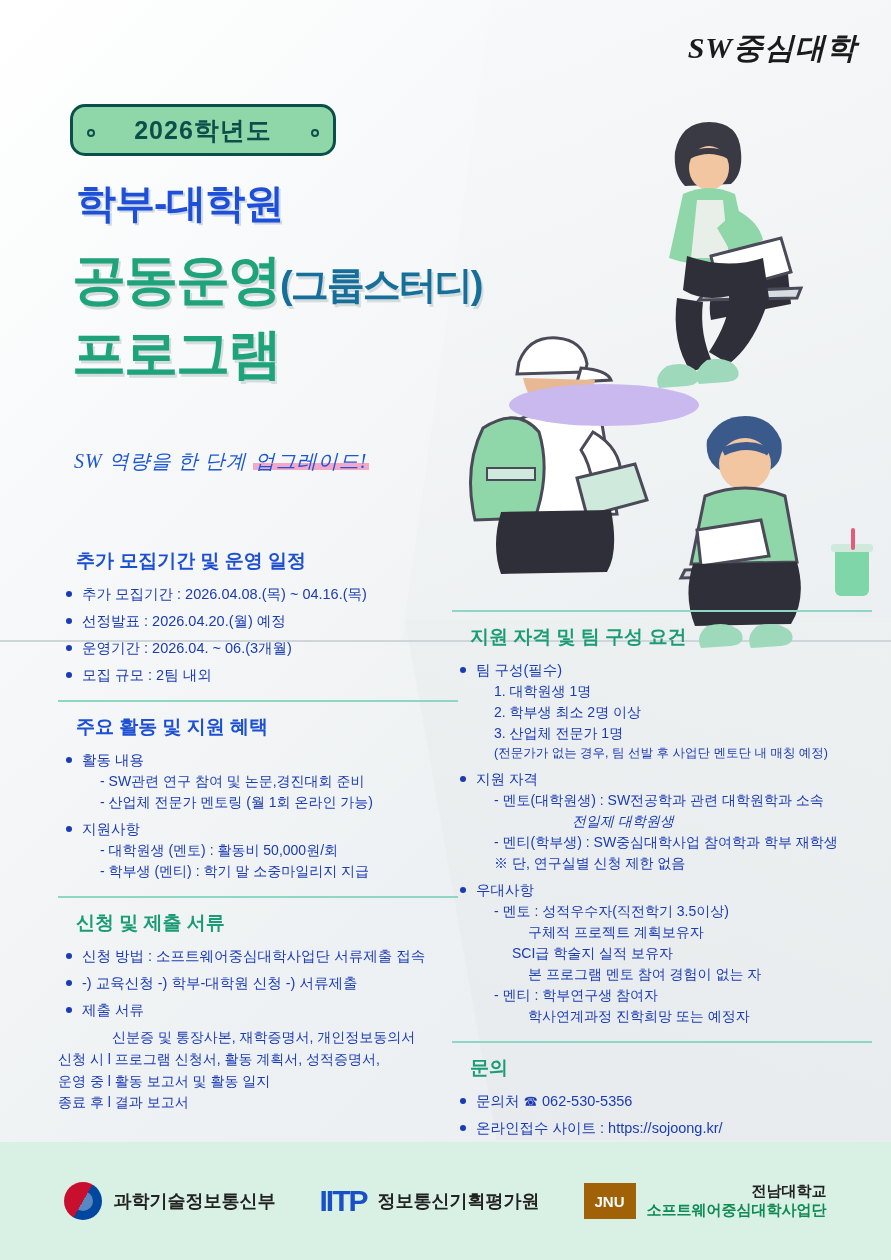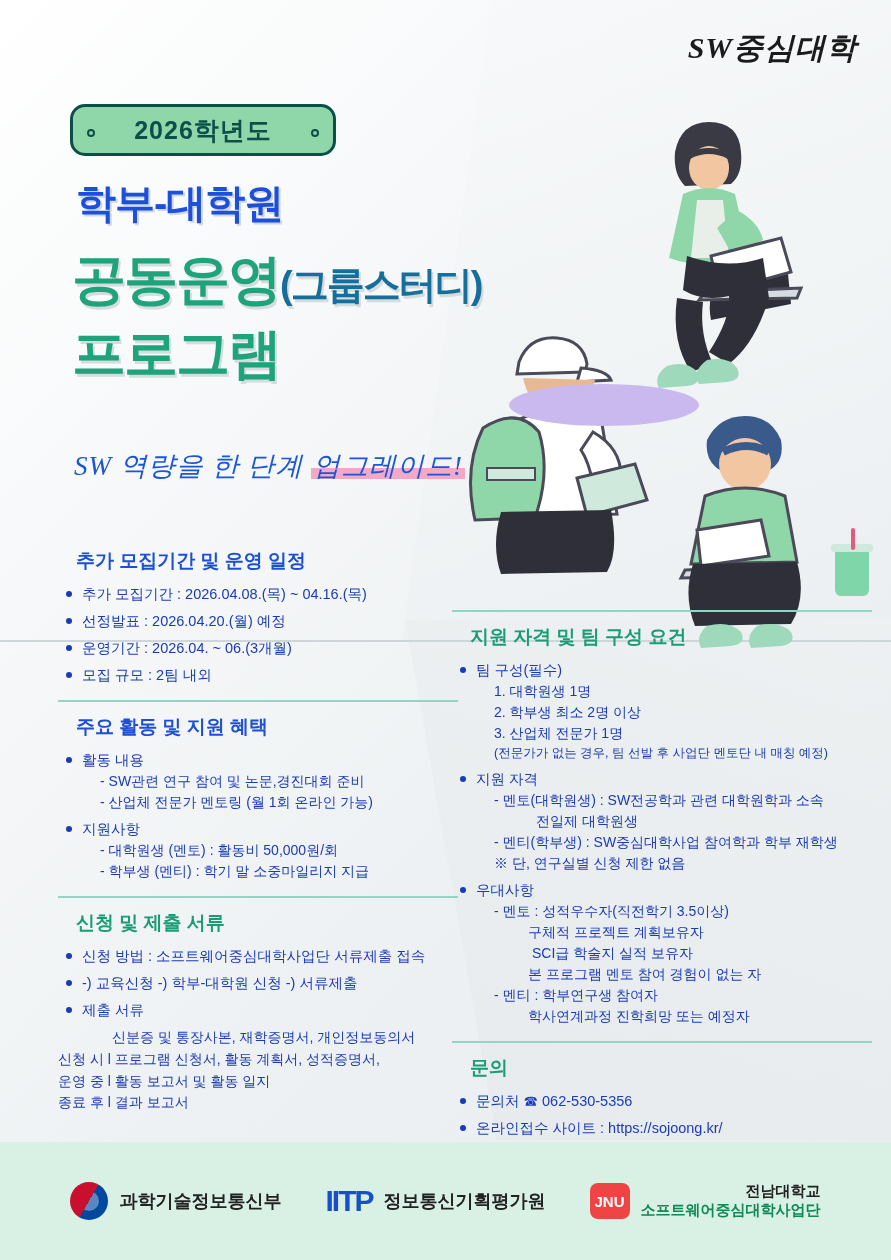"SW 역량을 한 단계 업그레이드!" .tagline { font-size: 27px -> 20px }
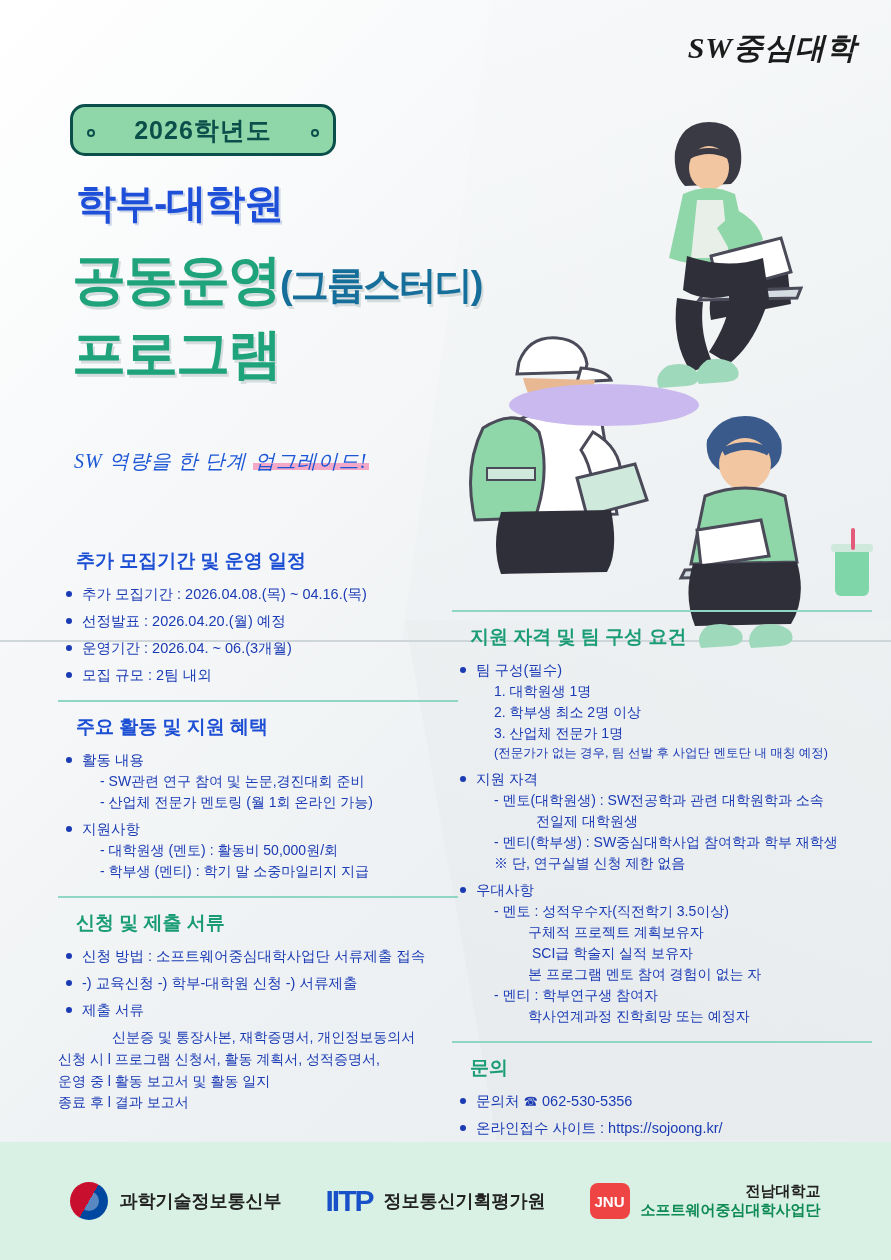"전일제 대학원생" div.sub-line { font-style: none -> italic; margin-left: 60px -> 96px }
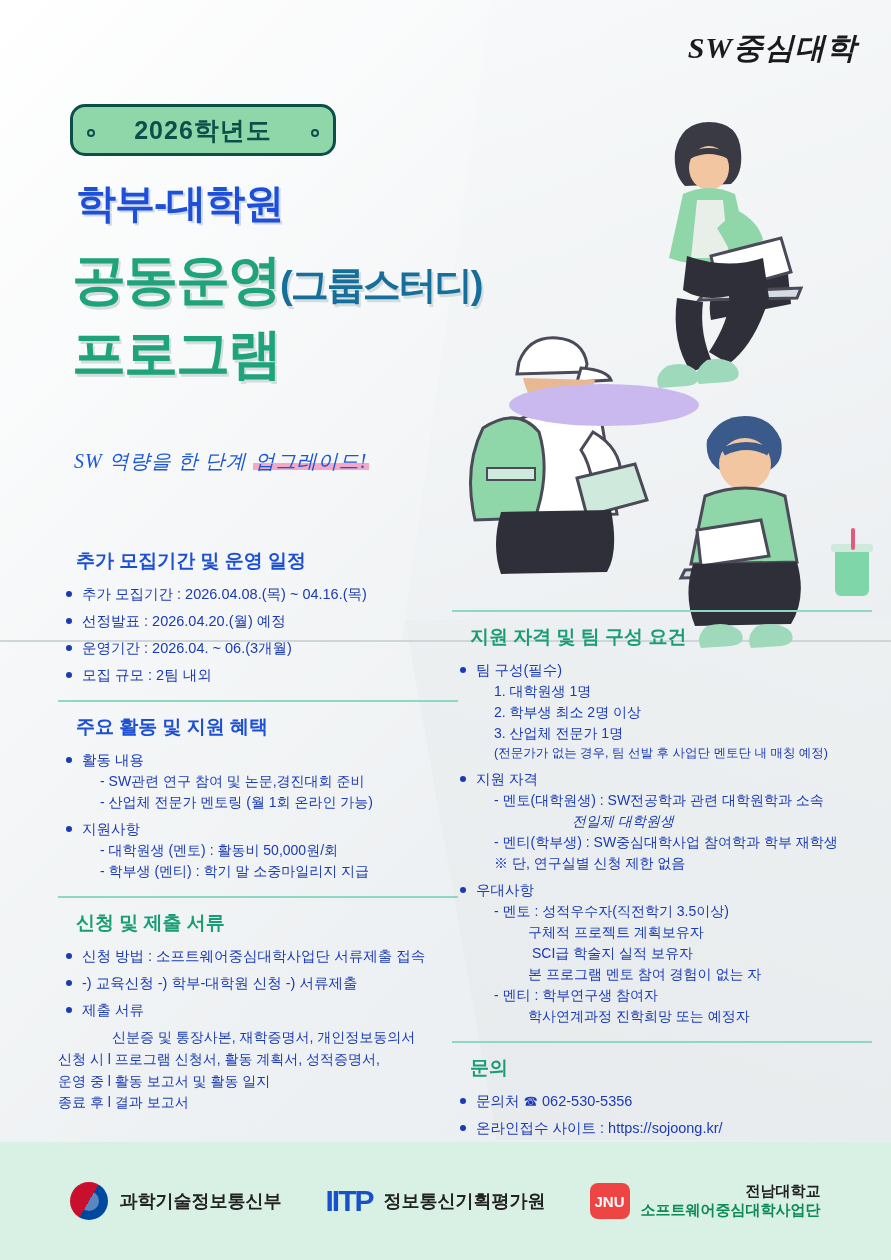"SCI급 학술지 실적 보유자" div.sub-line { margin-left: 56px -> 36px }
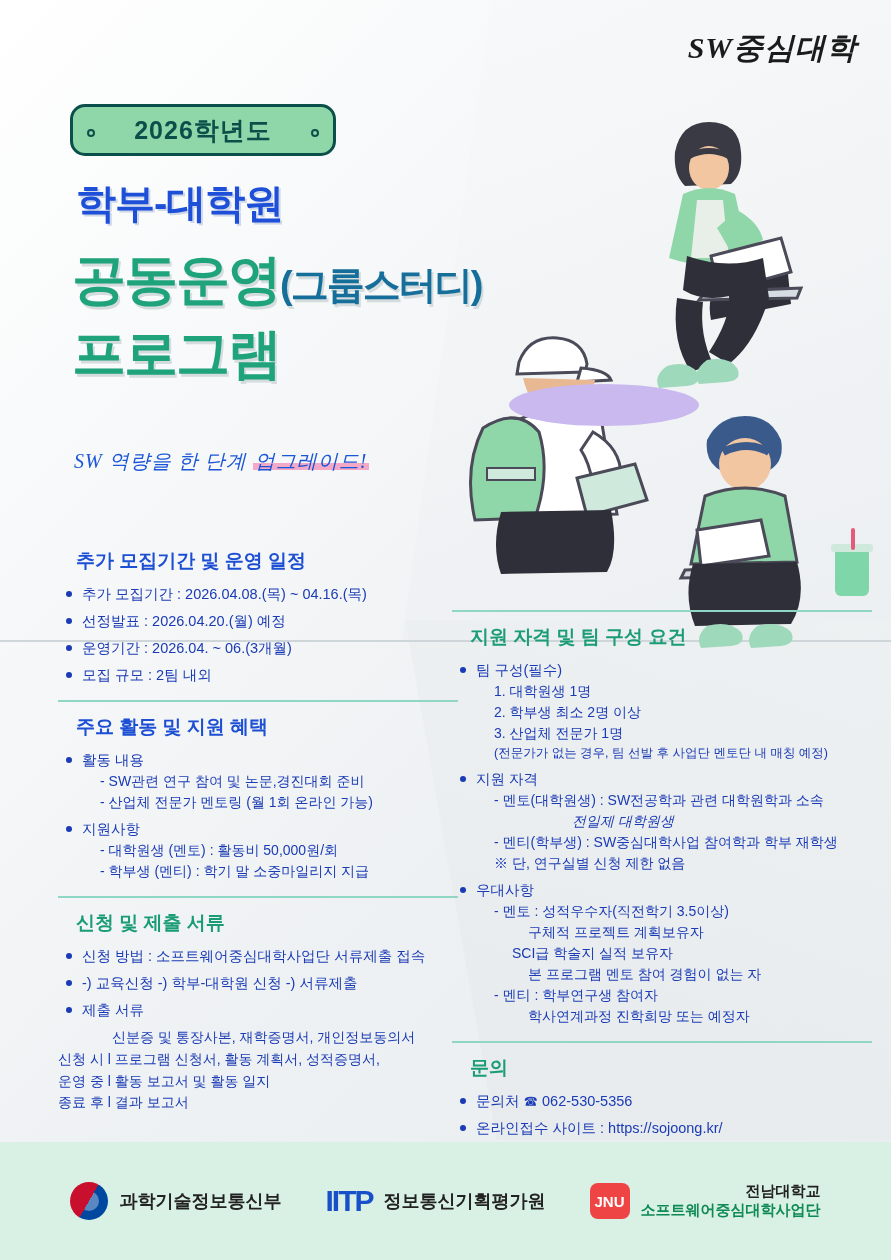"JNU" .jnu-logo { background: #ef4444 -> #a16207; border-radius: 8px -> 0; width: 40px -> 52px }
